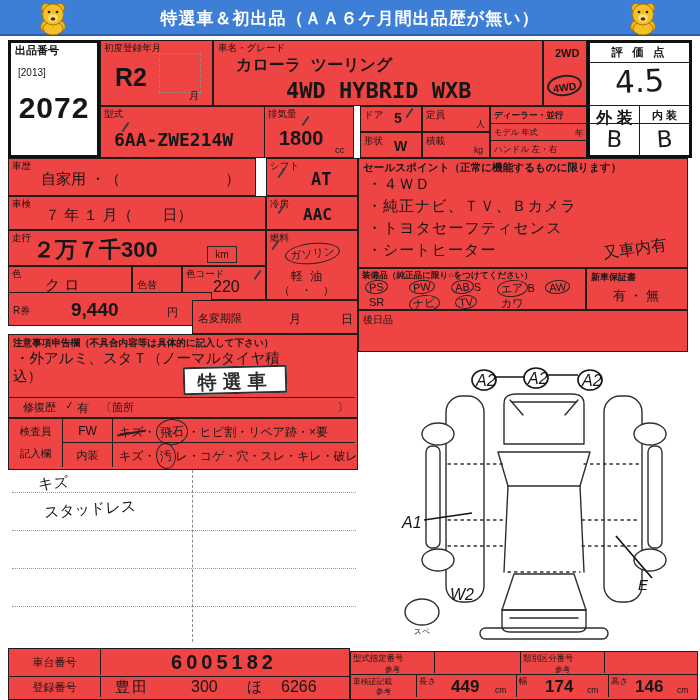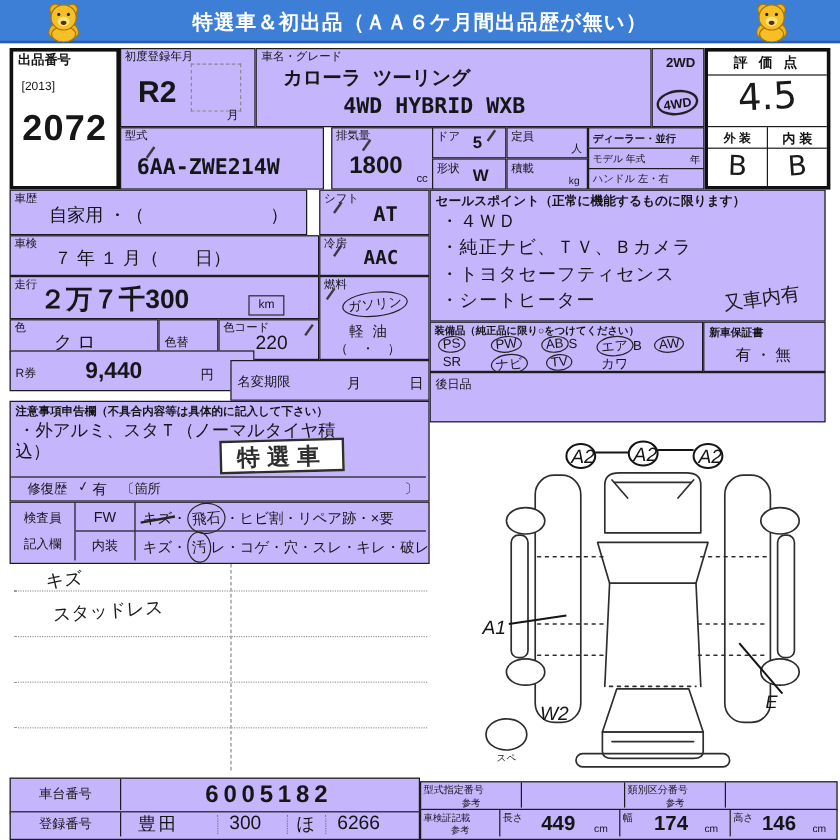"初度登録年月" .b { background: #c4b5fd -> #ef4444 }
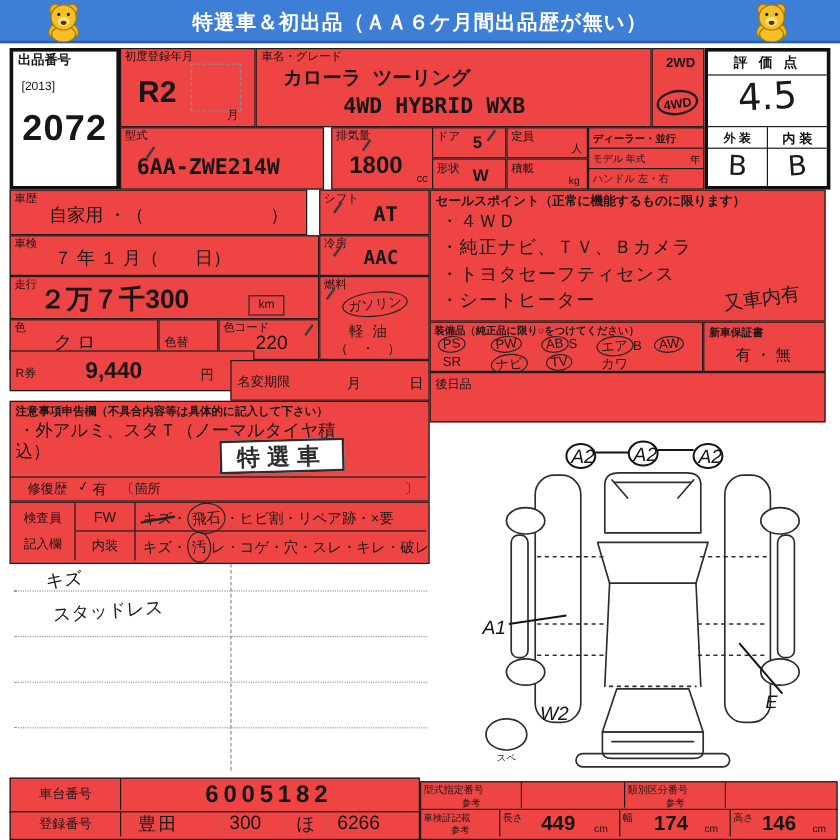"4WD HYBRID WXB" div.a { font-size: 18px -> 22px }
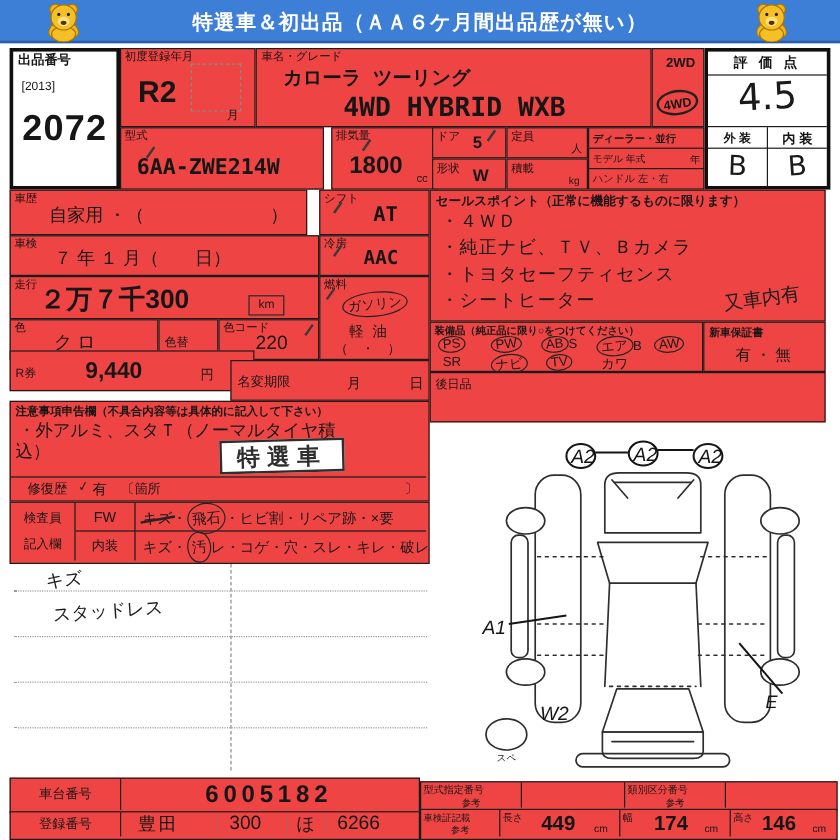"排気量" div.a { left: 276px -> 264px }
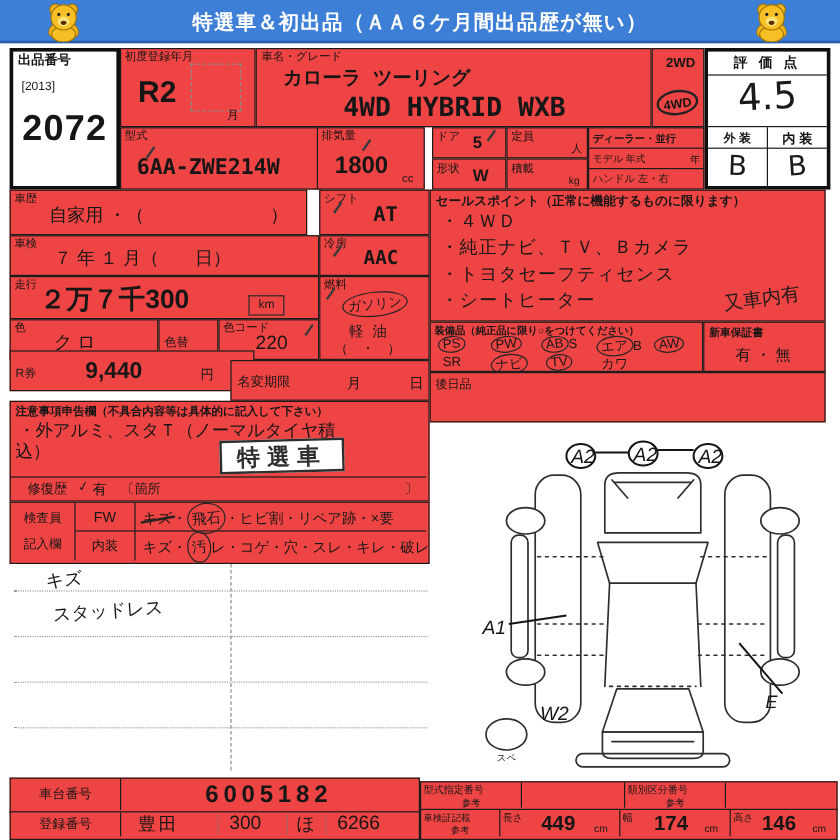"外 装" div.a { font-size: 10px -> 16px }
